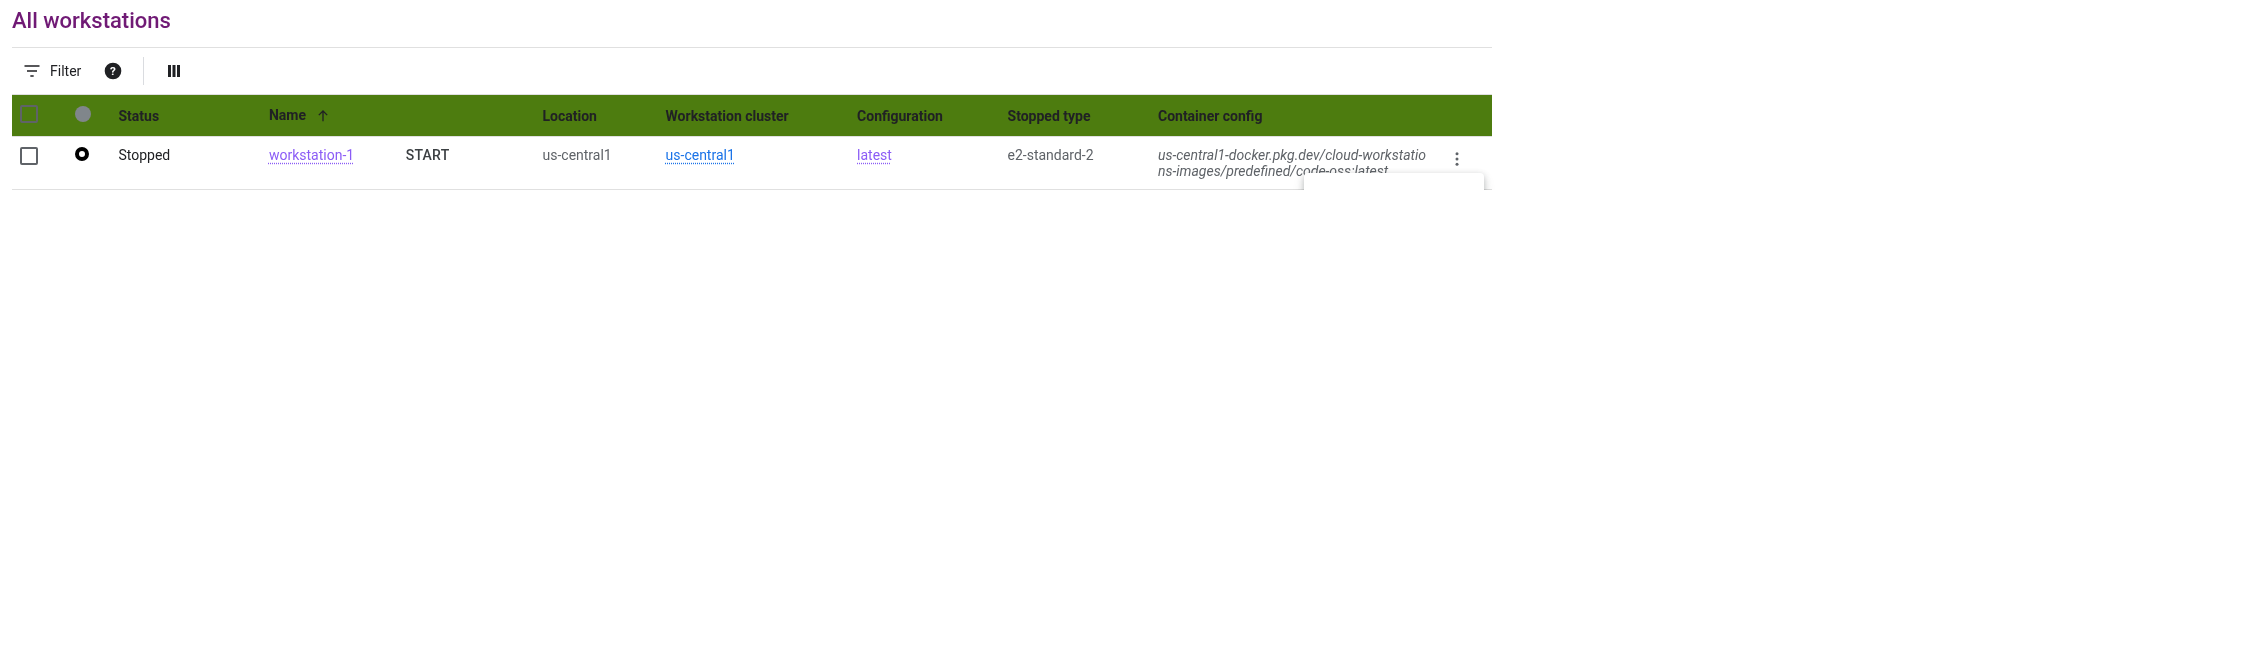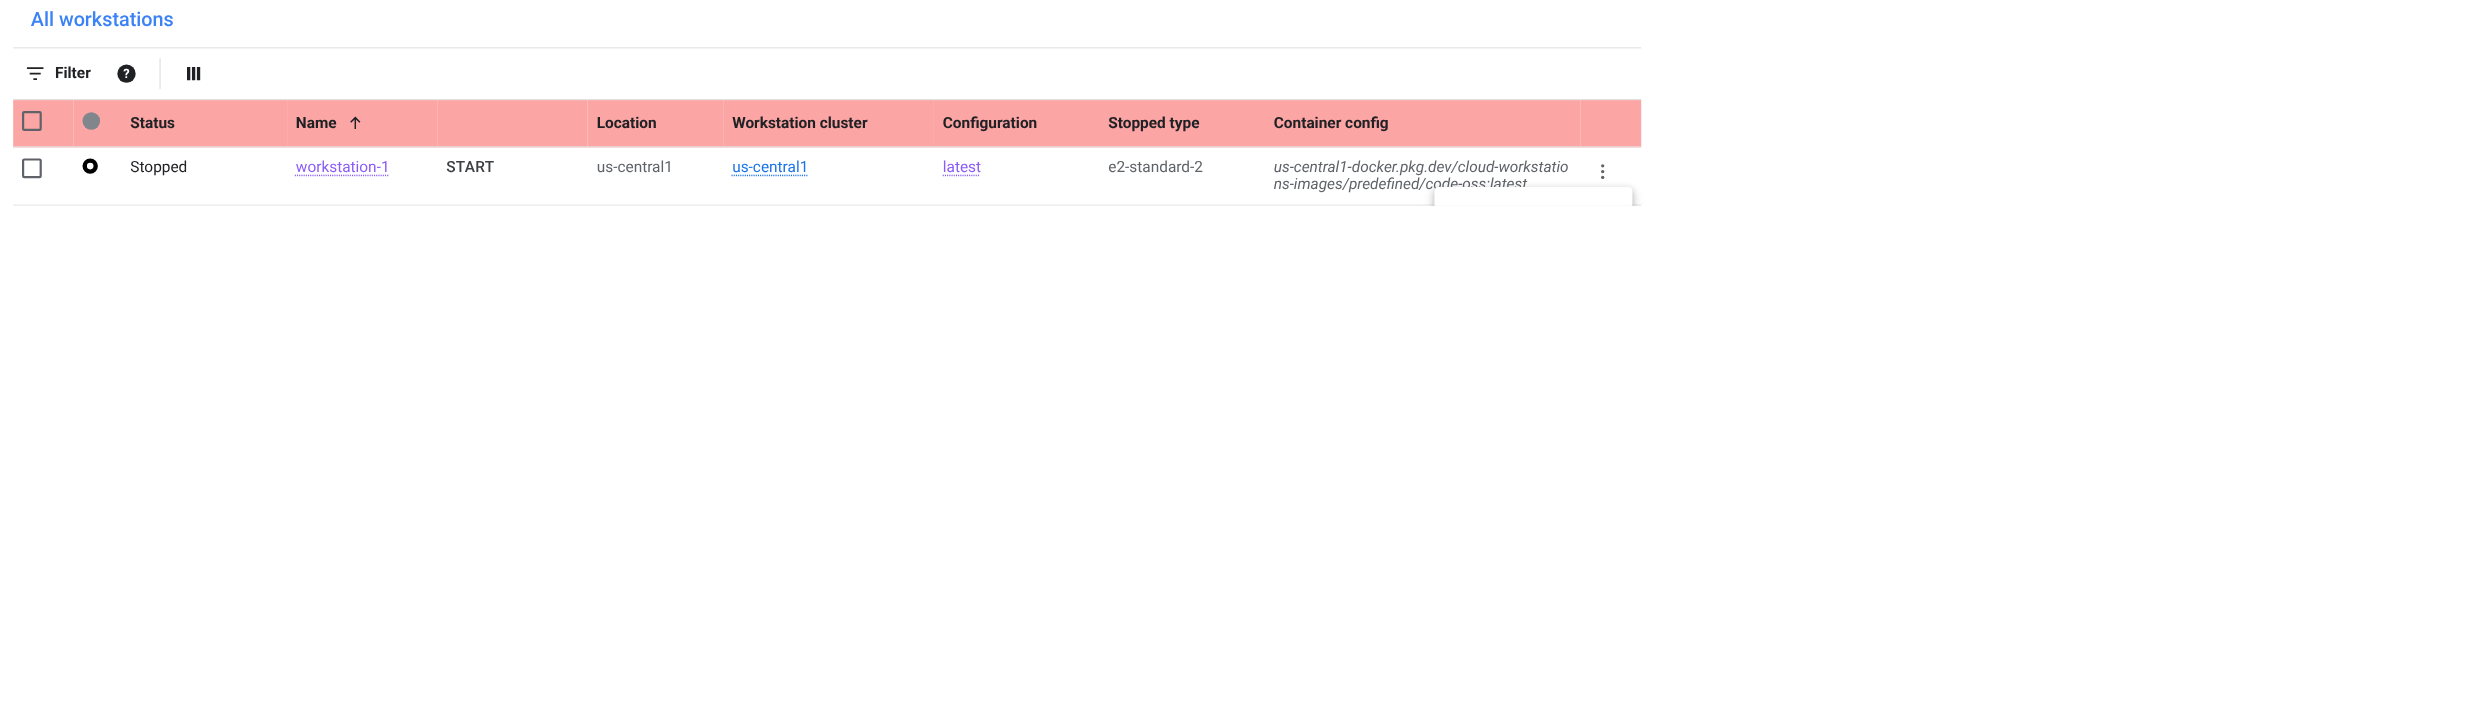"All workstations" .page-title { color: #3b82f6 -> #701a75; font-size: 18px -> 22px; margin-left: 16px -> none }
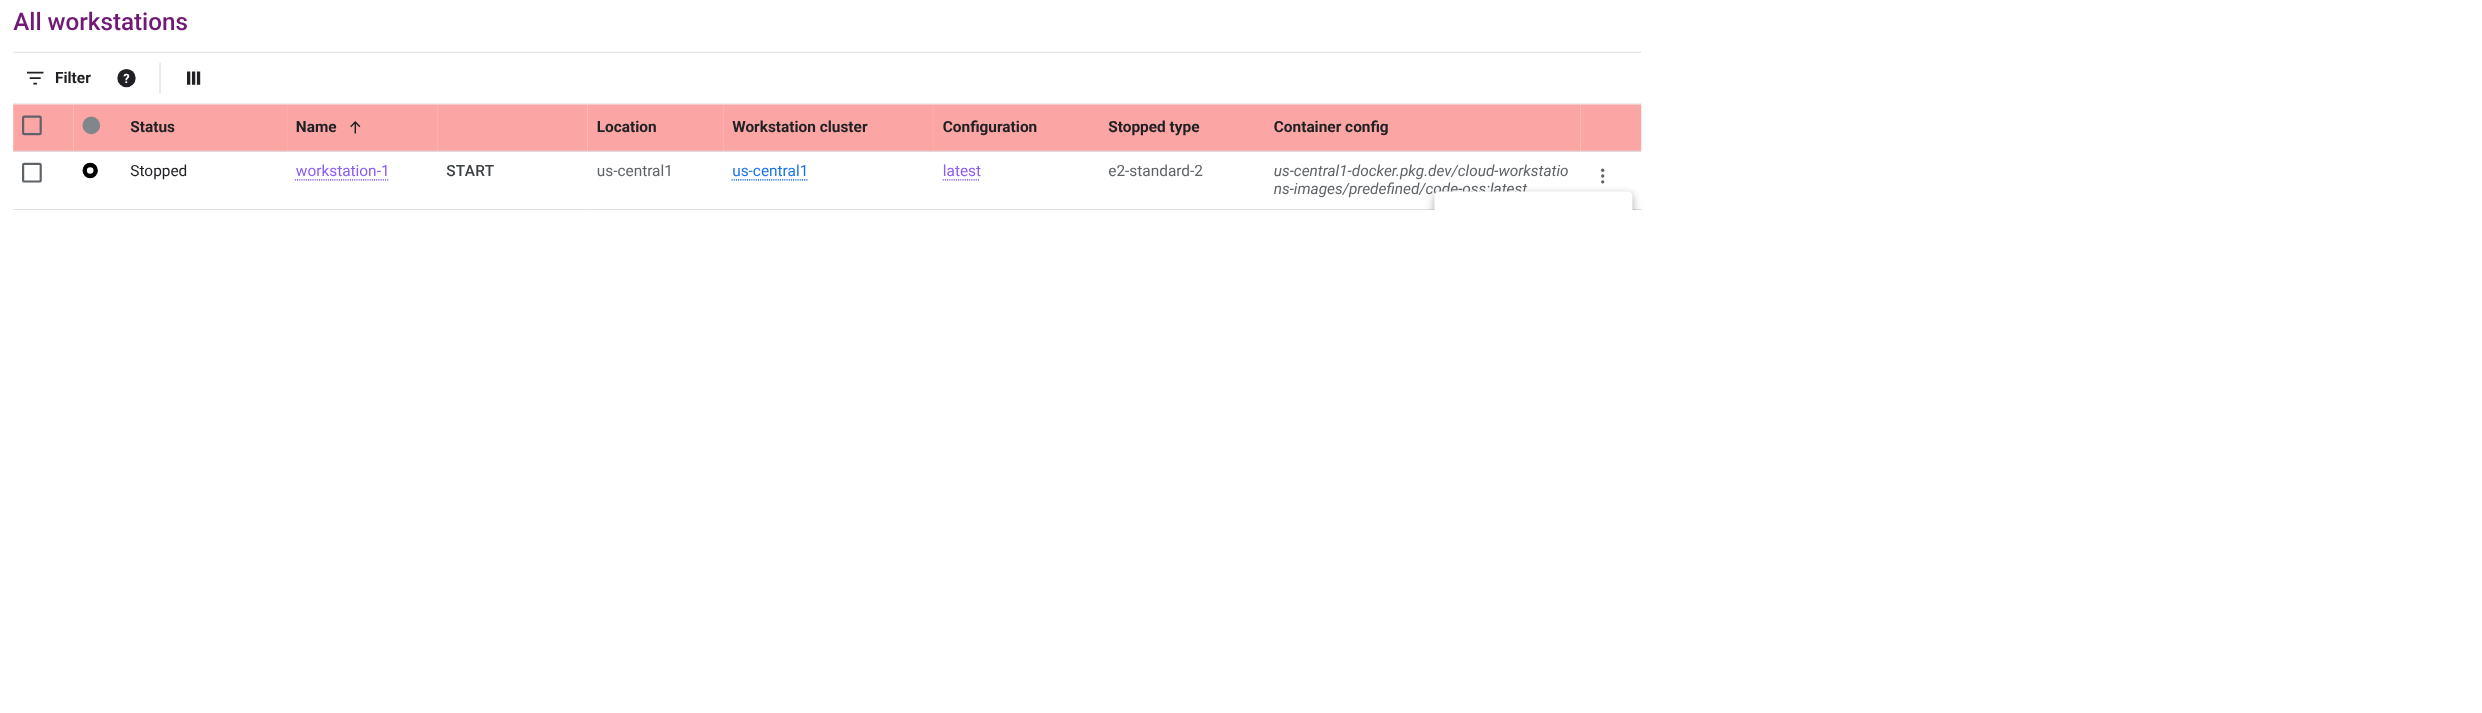"Filter" .filter-label { font-weight: 700 -> 400 }
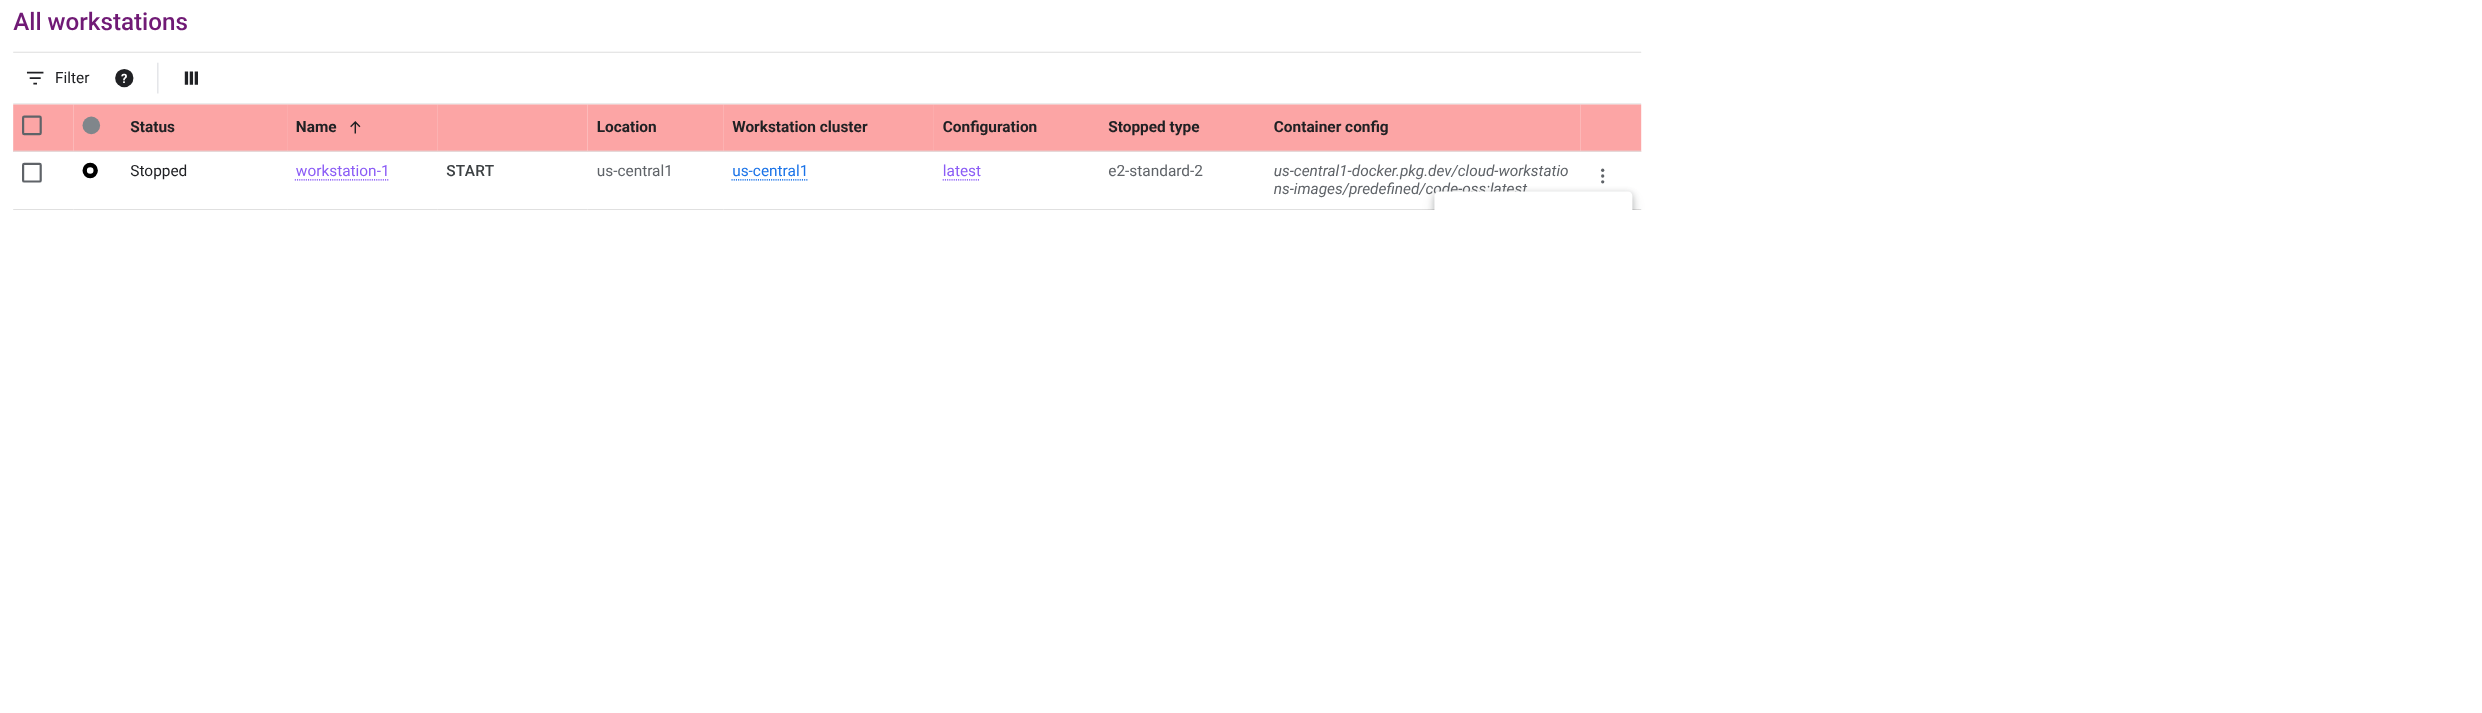"Status" thead tr { background: #fca5a5 -> #4d7c0f }
